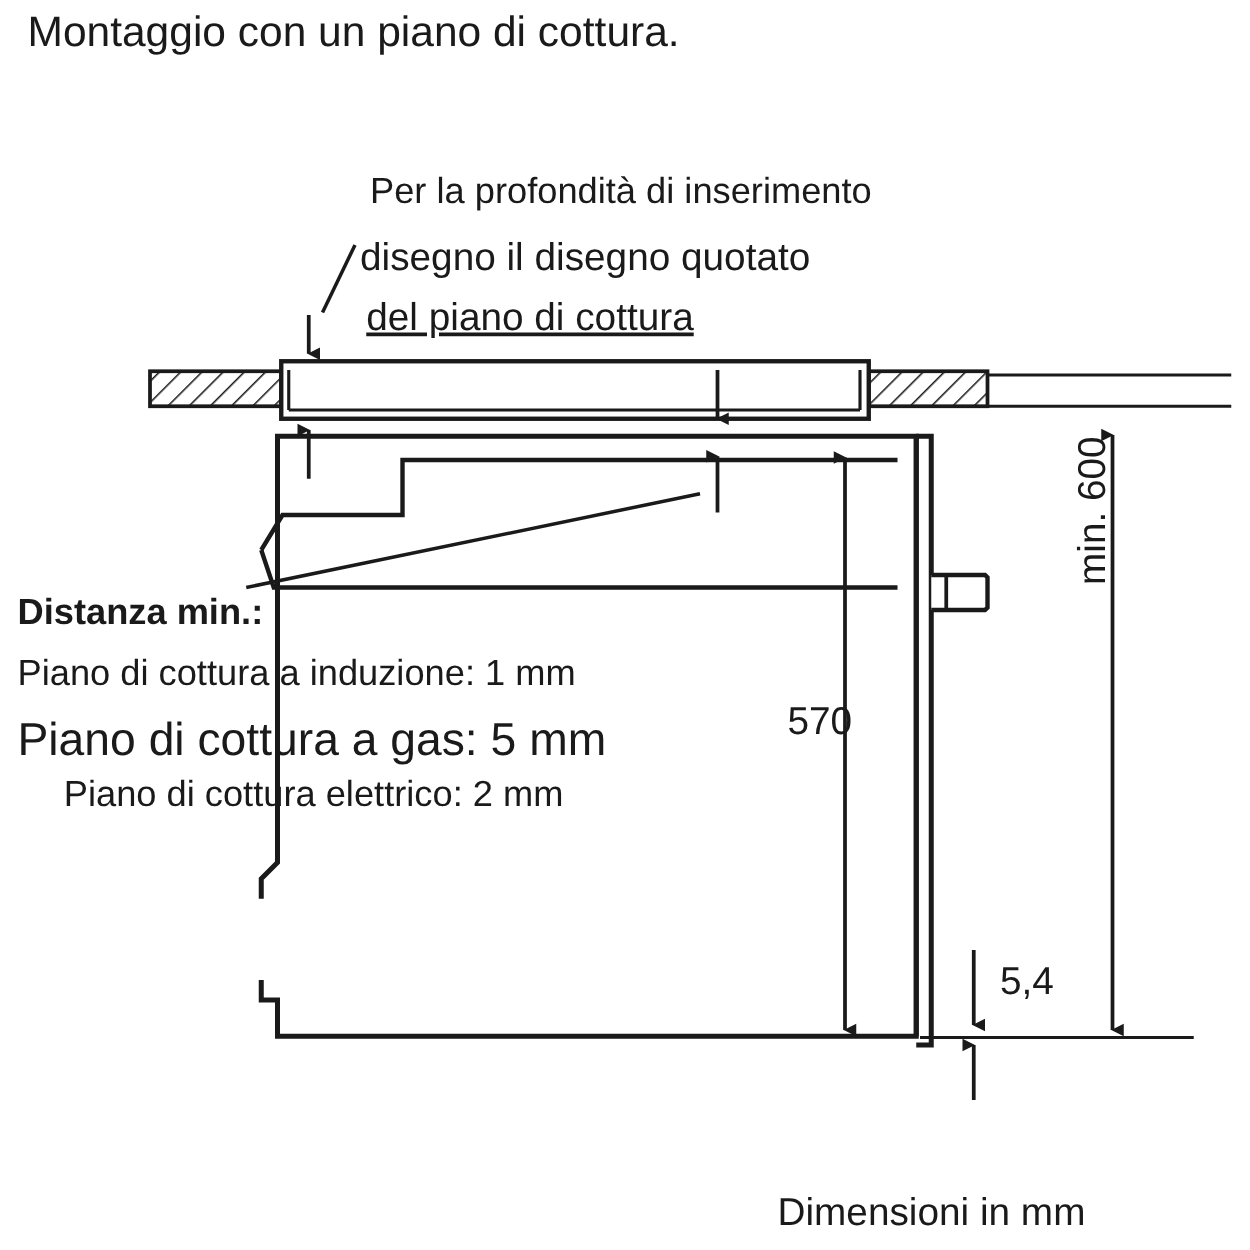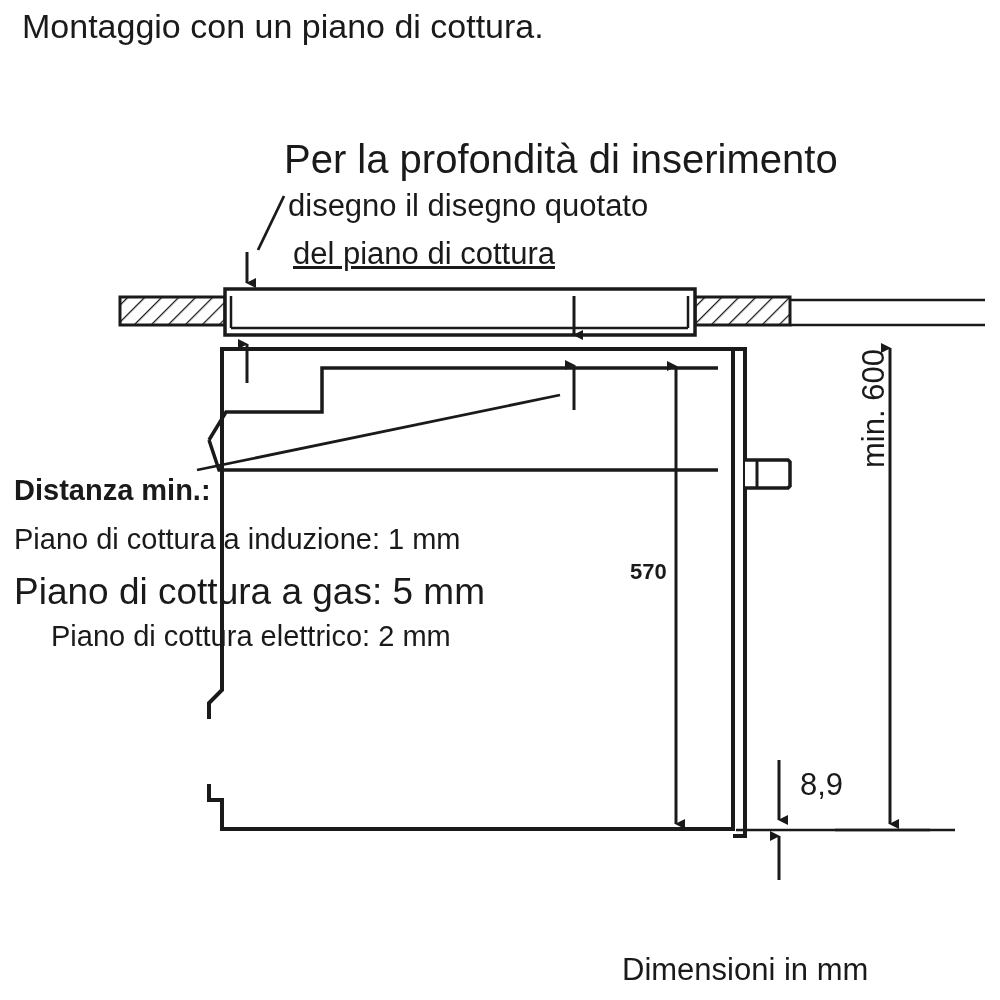"Per la profondità di inserimento" #note-line1 { font-size: 40px -> 29px; left: 284px -> 296px }
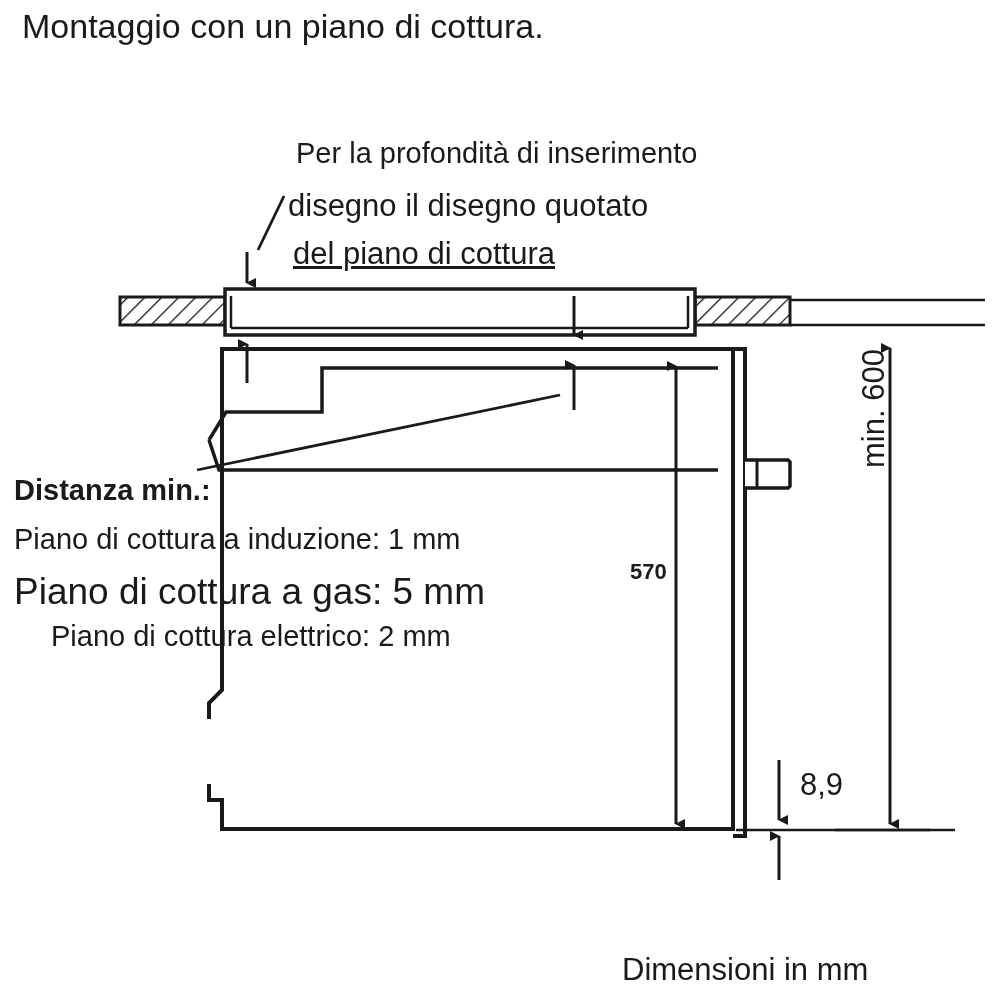"570" #dim-570 { font-size: 22px -> 31px; font-weight: bold -> none }
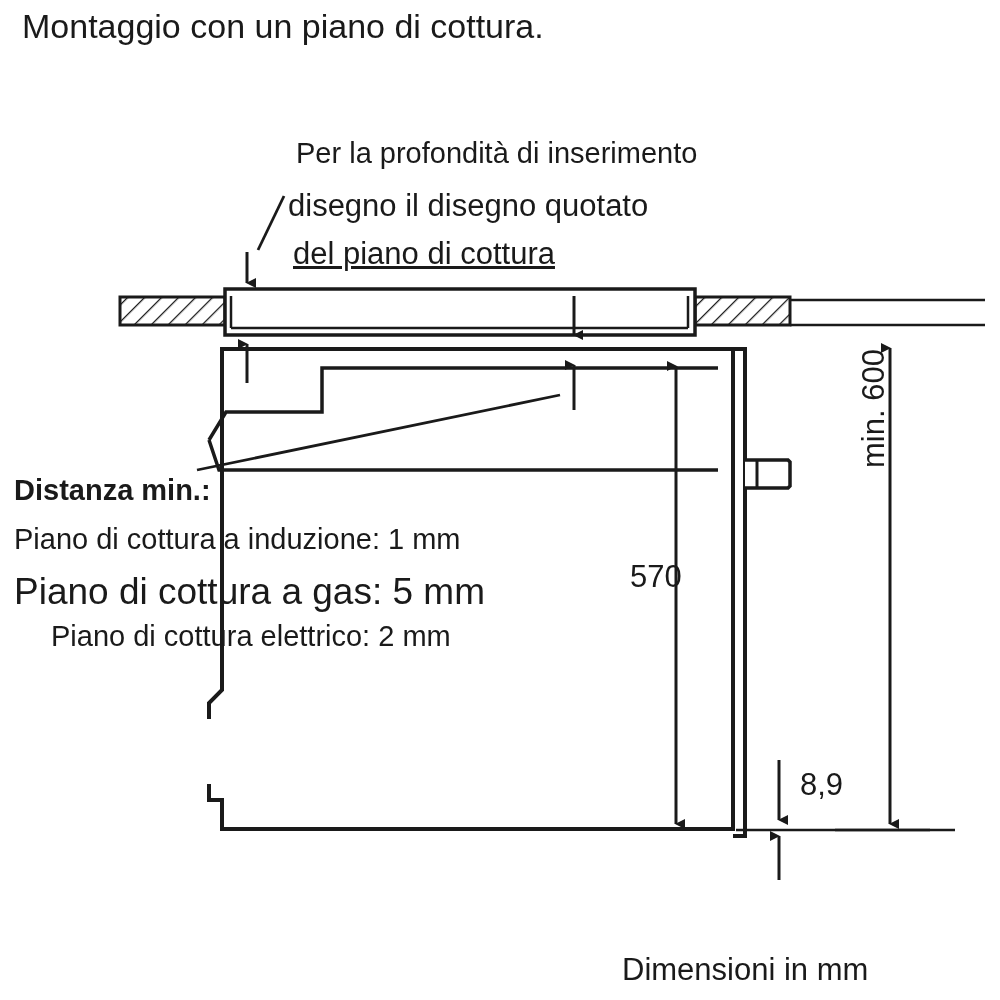"8,9" div.txt { text: 8,9 -> 5,4 }
